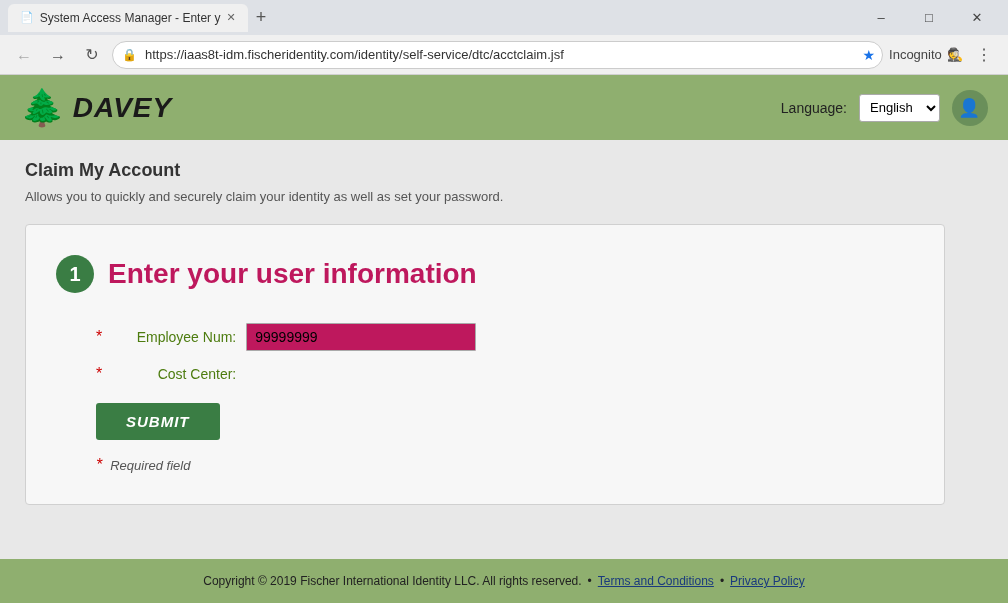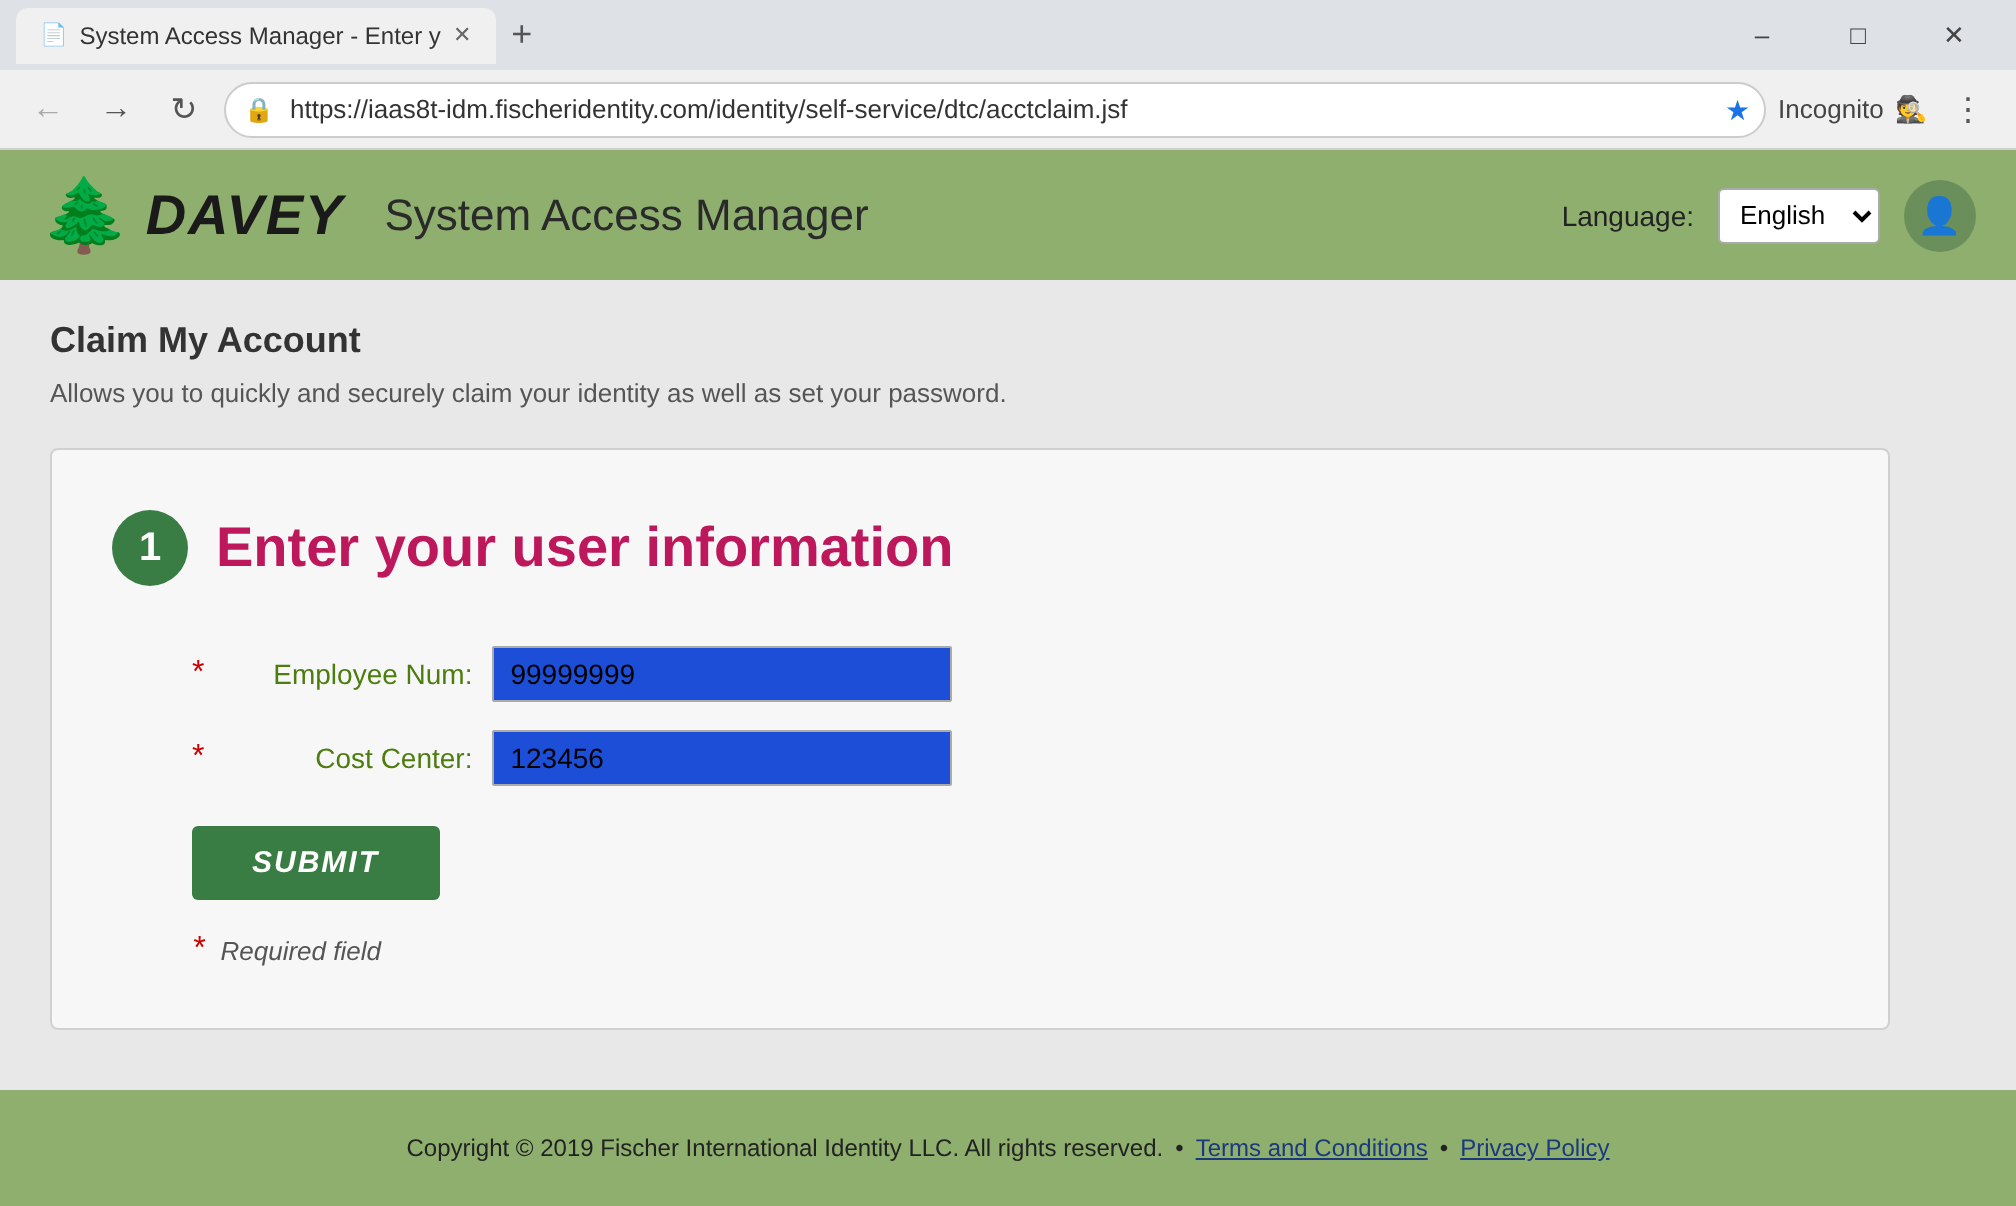"System Access Manager" span.site-title { html: <span>System Access Manager</span> -> none }
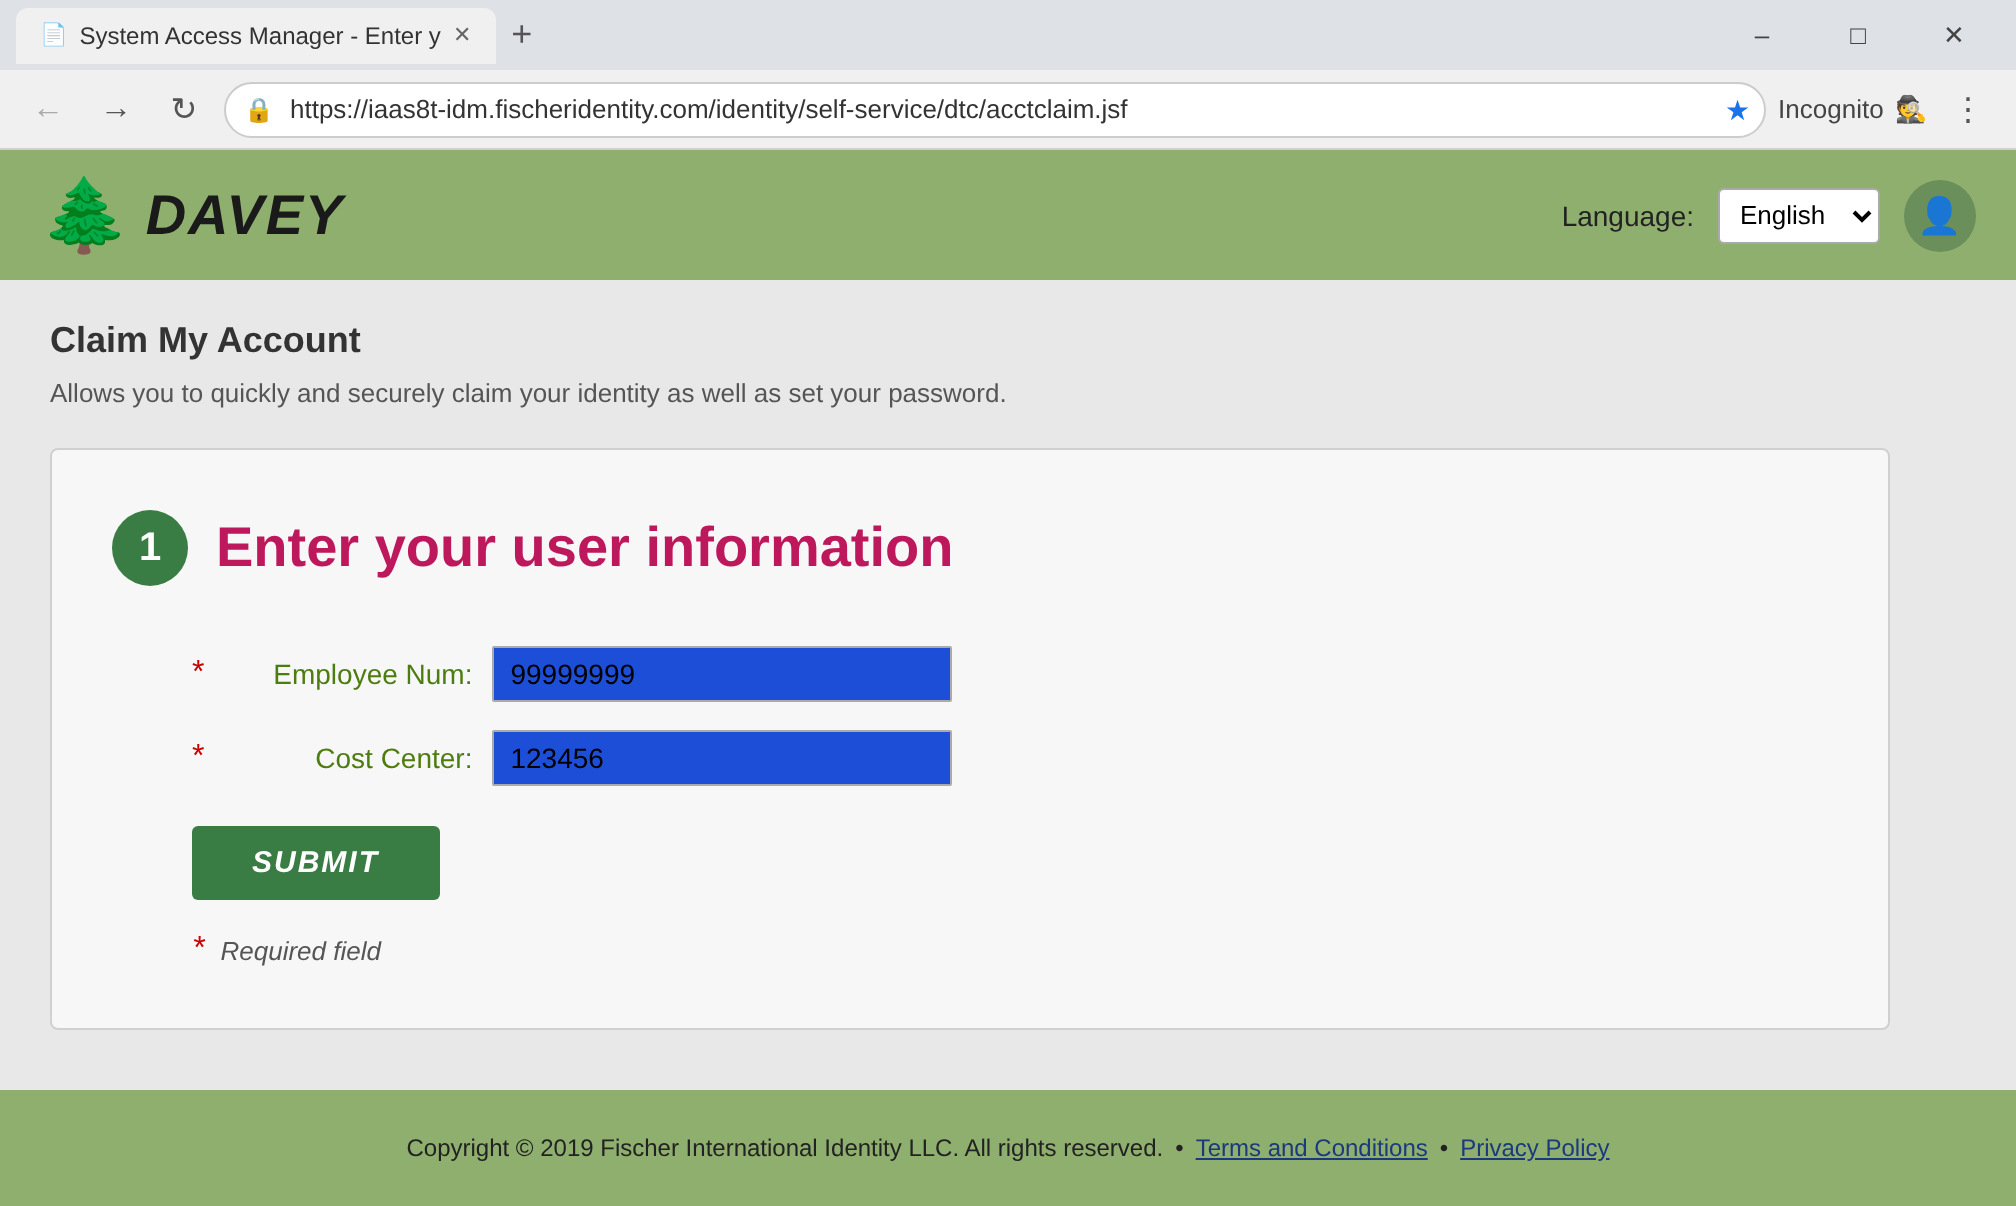"99999999" .field-input { background: #1d4ed8 -> #be185d }
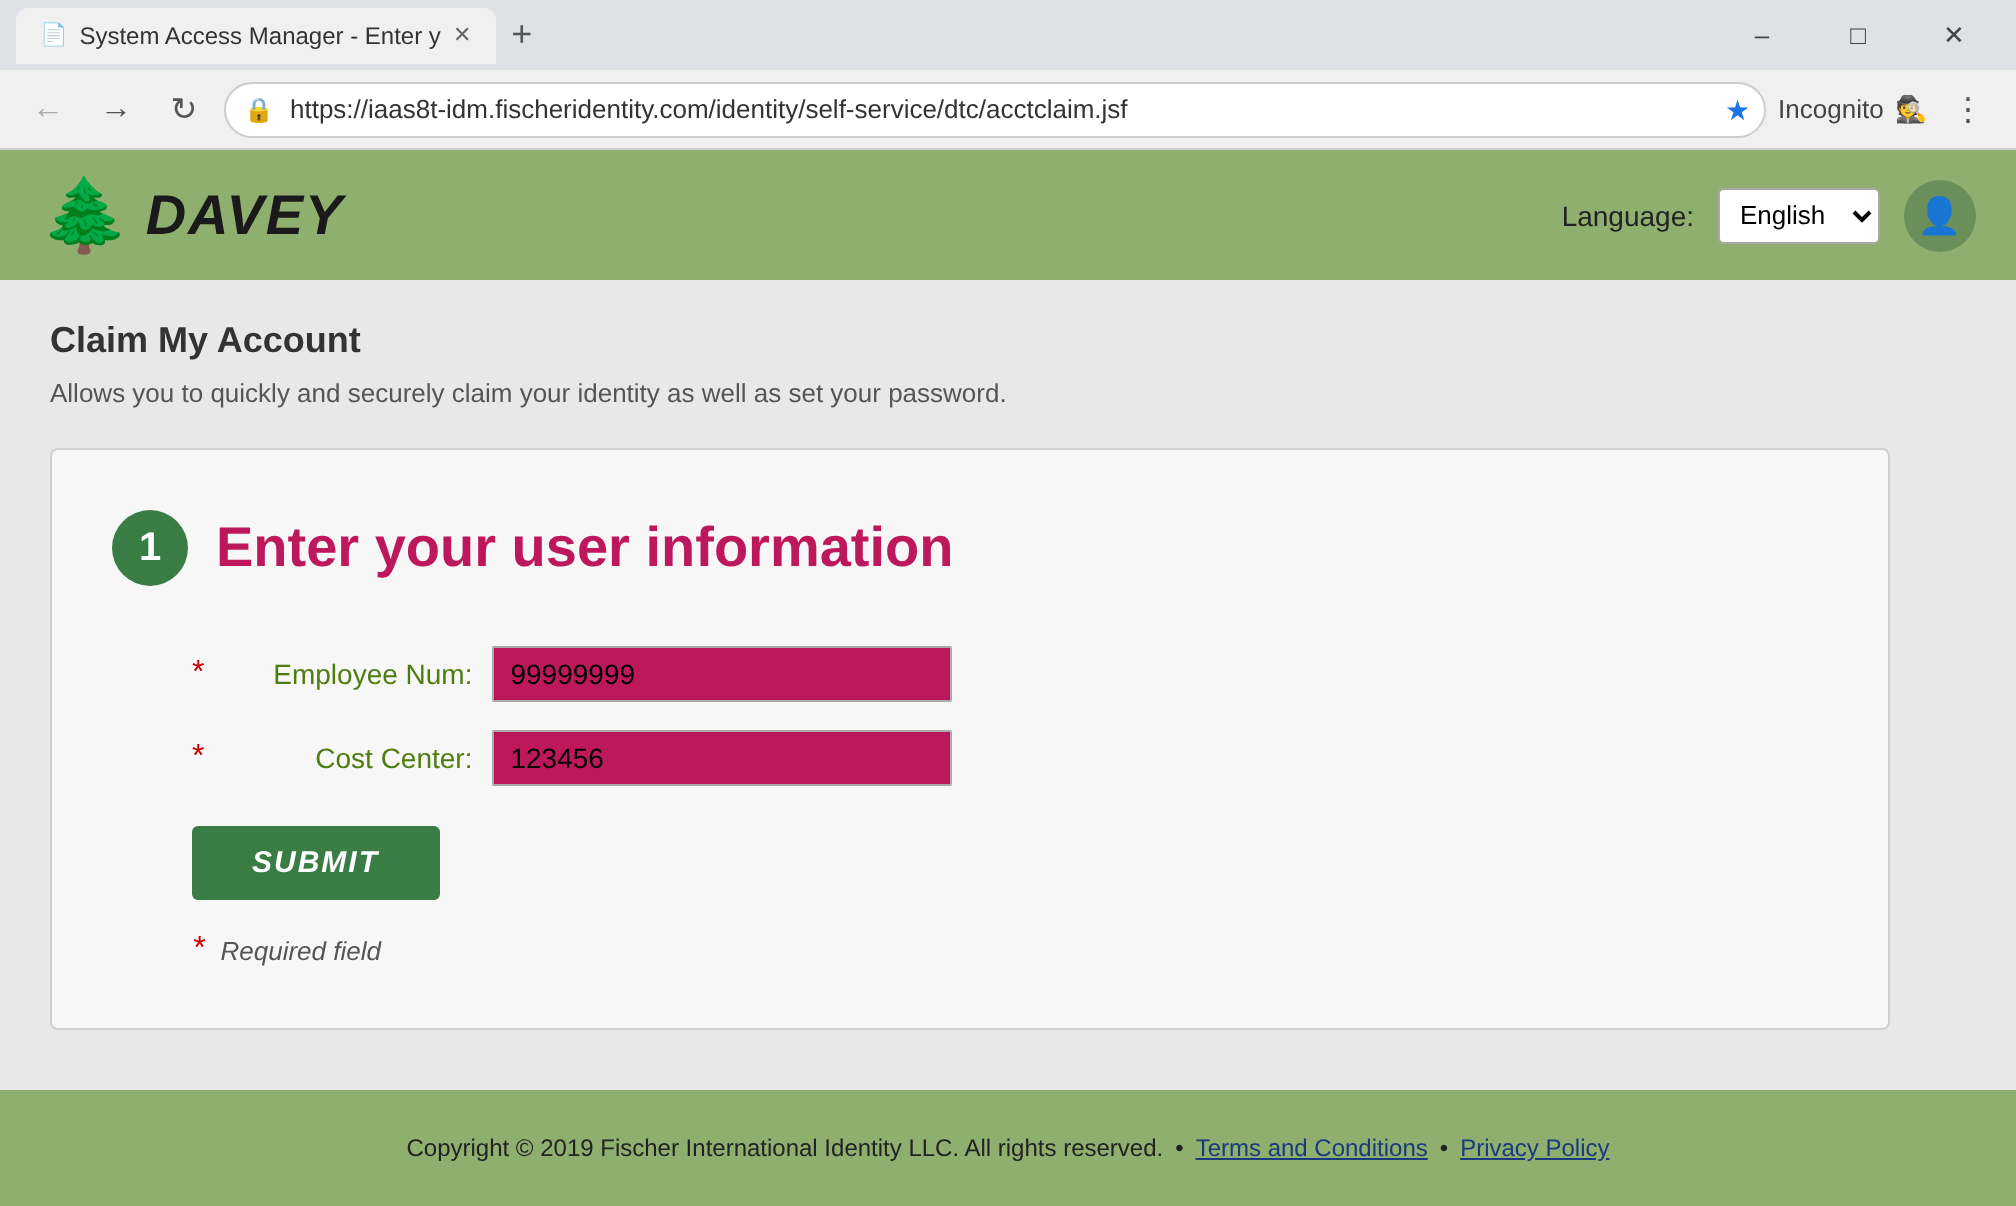"123456" input.field-input { html: <input> -> none }
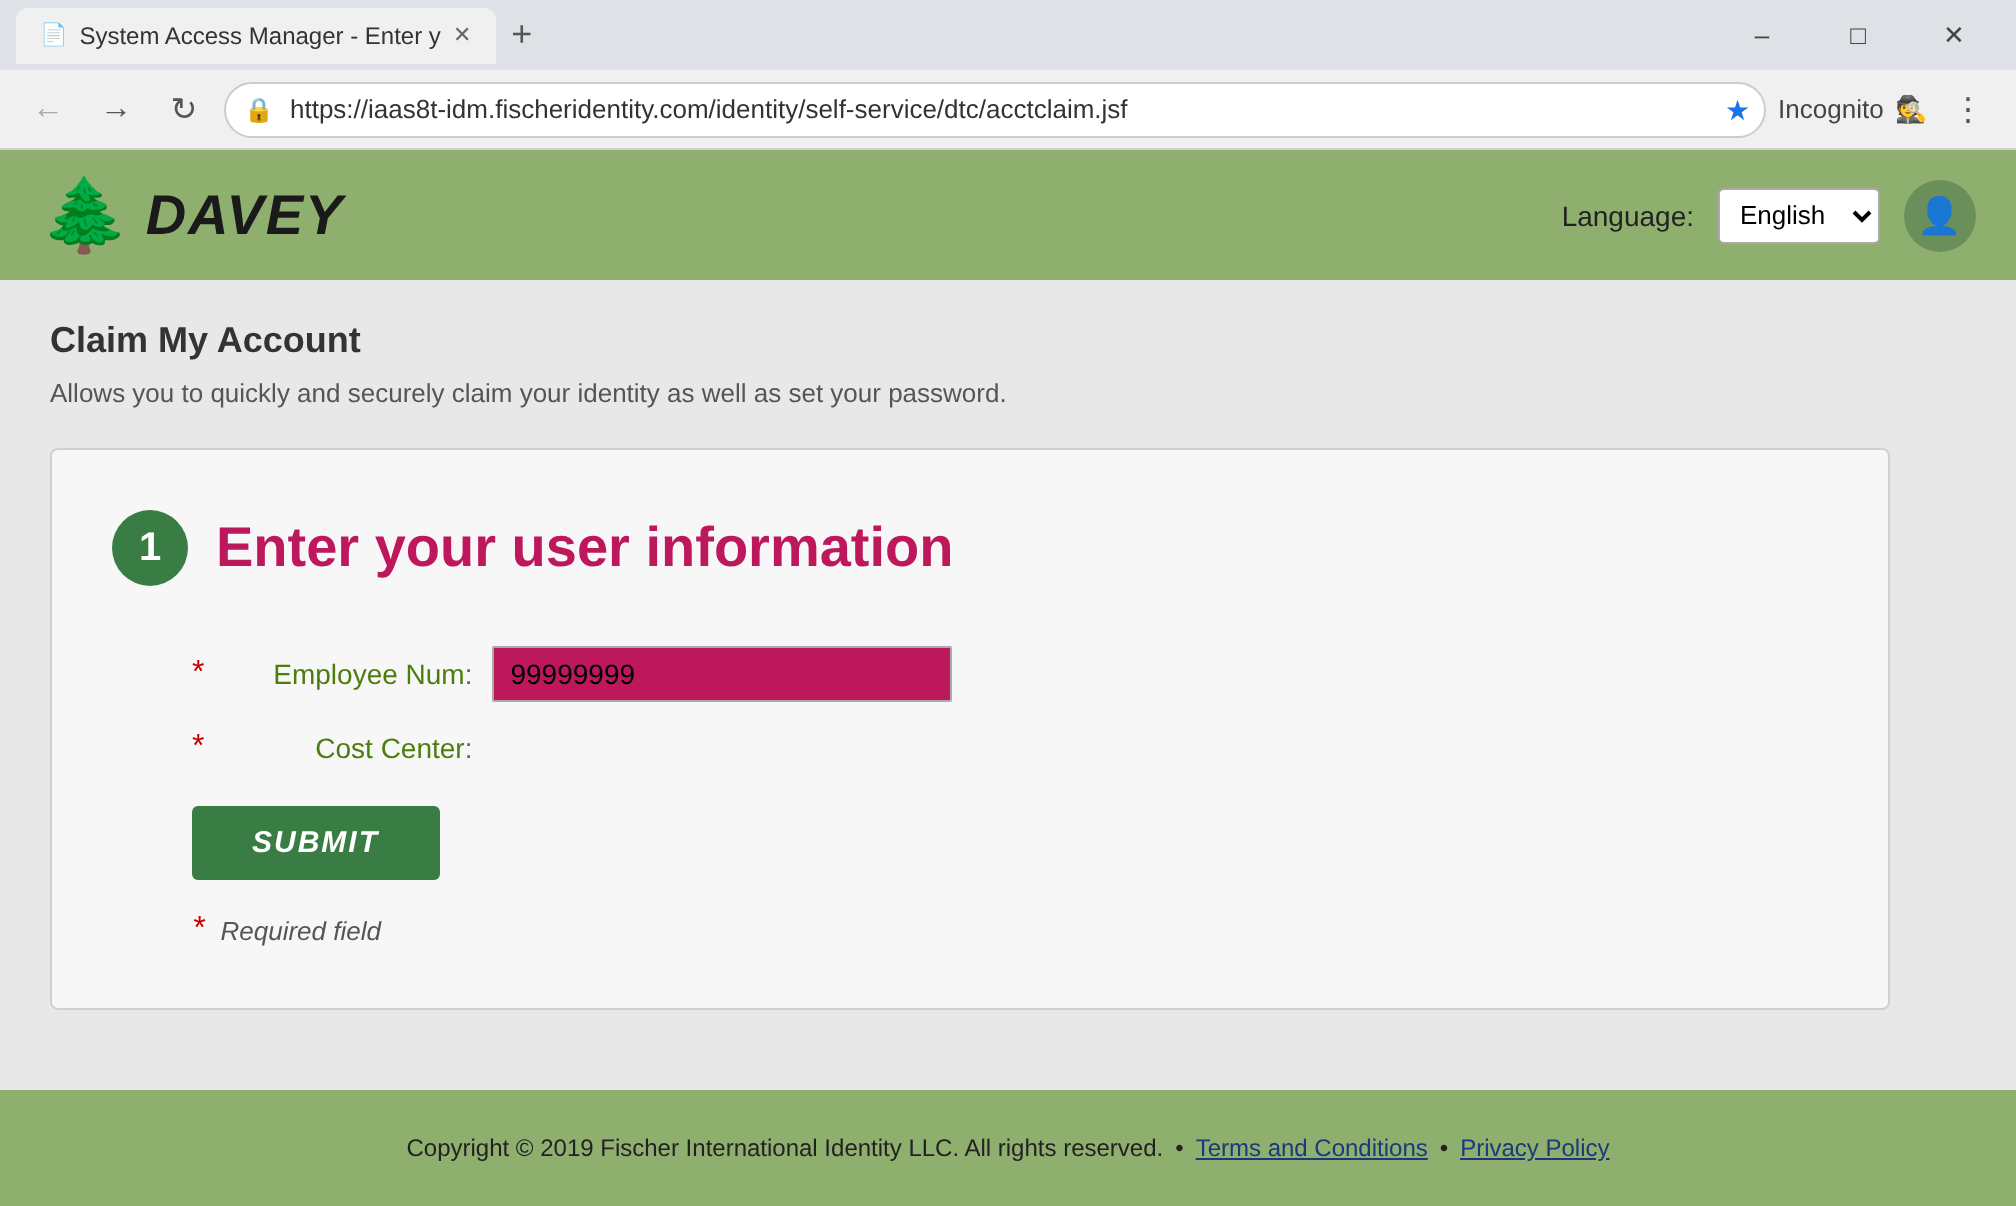"Copyright © 2019 Fischer International" .site-footer { height: 58px -> 44px }
